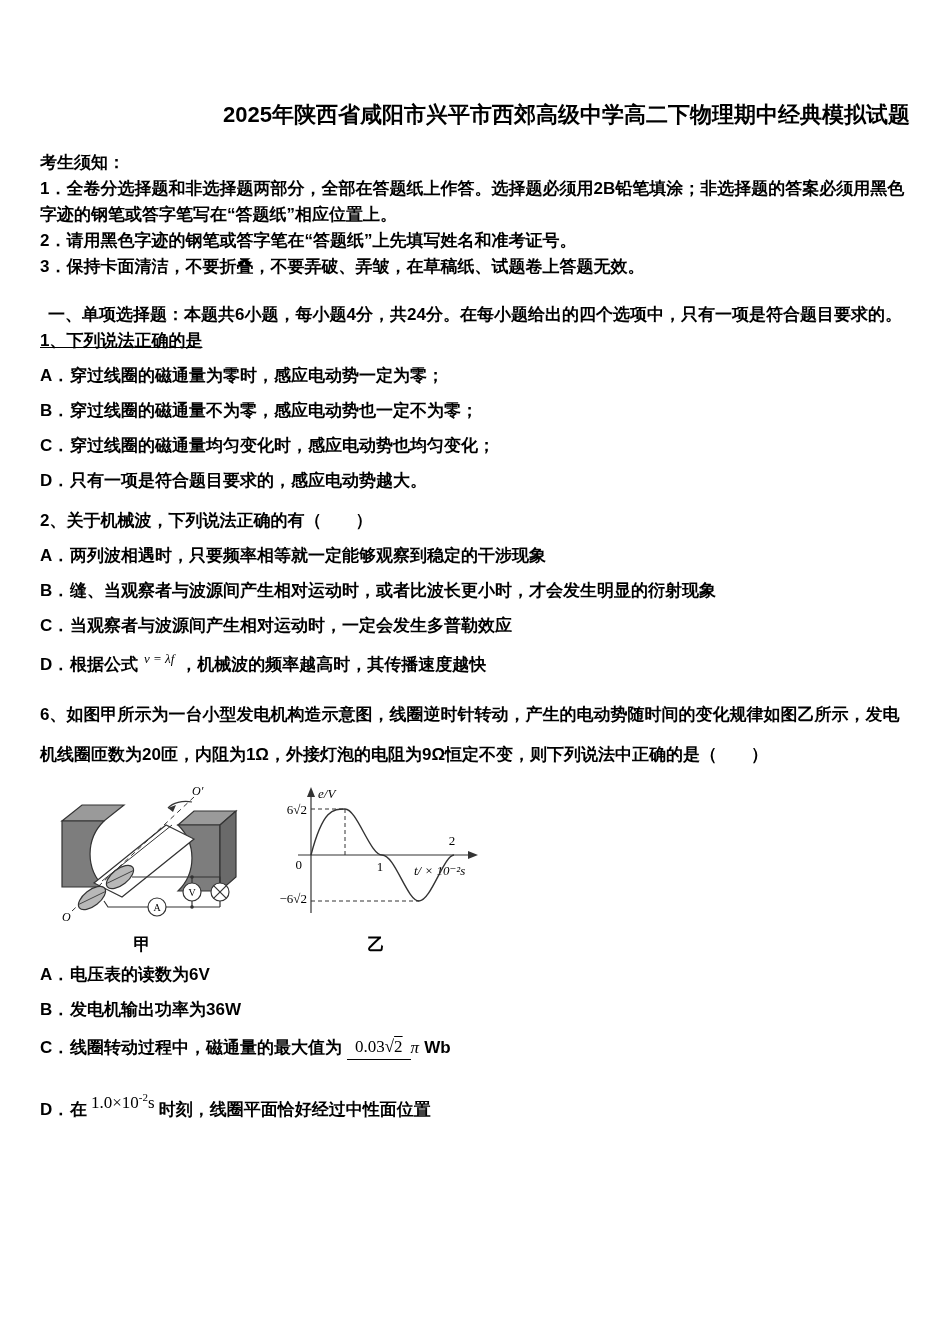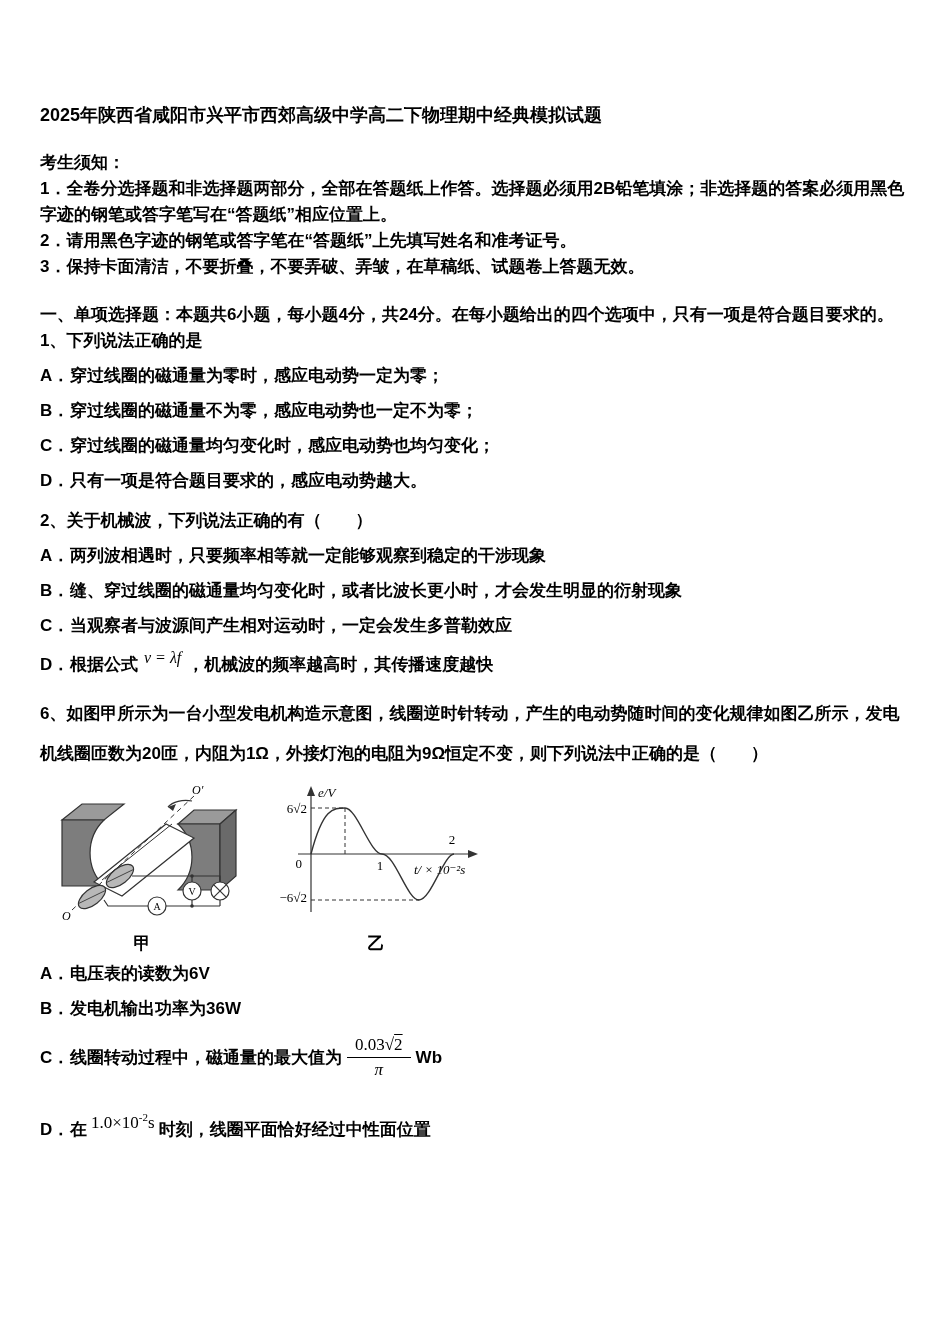"2025年陕西省咸阳市兴平市西郊高级中学高二下物理期中经典模拟试题" .doc-title { font-size: 18px -> 22px; text-align: left -> right }
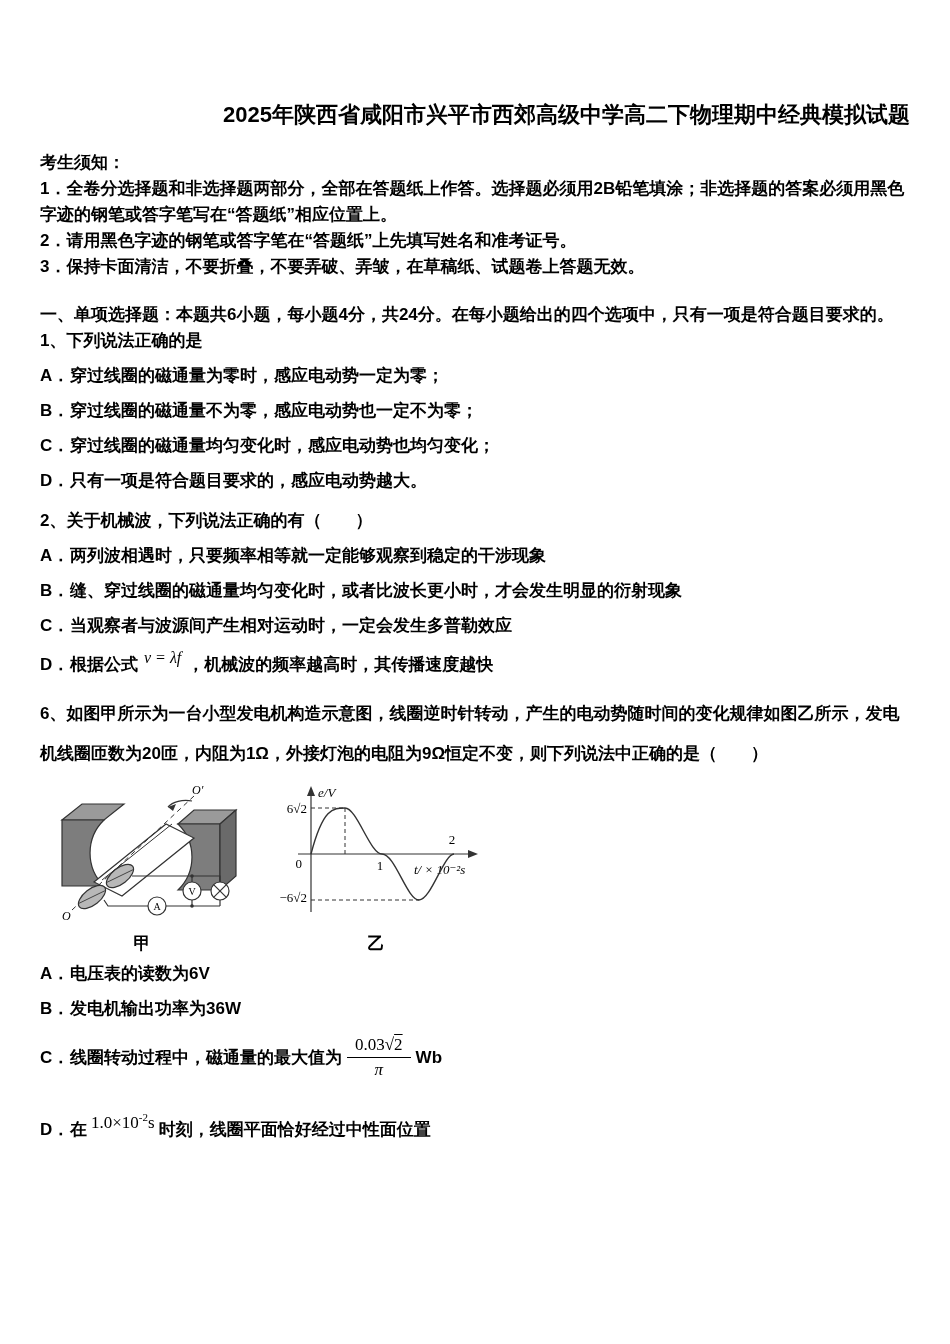"一、单项选择题：本题共6小题，每小题4分，共24分。在每小题给出的四个选项中，只" .section-heading { text-align: none -> center }
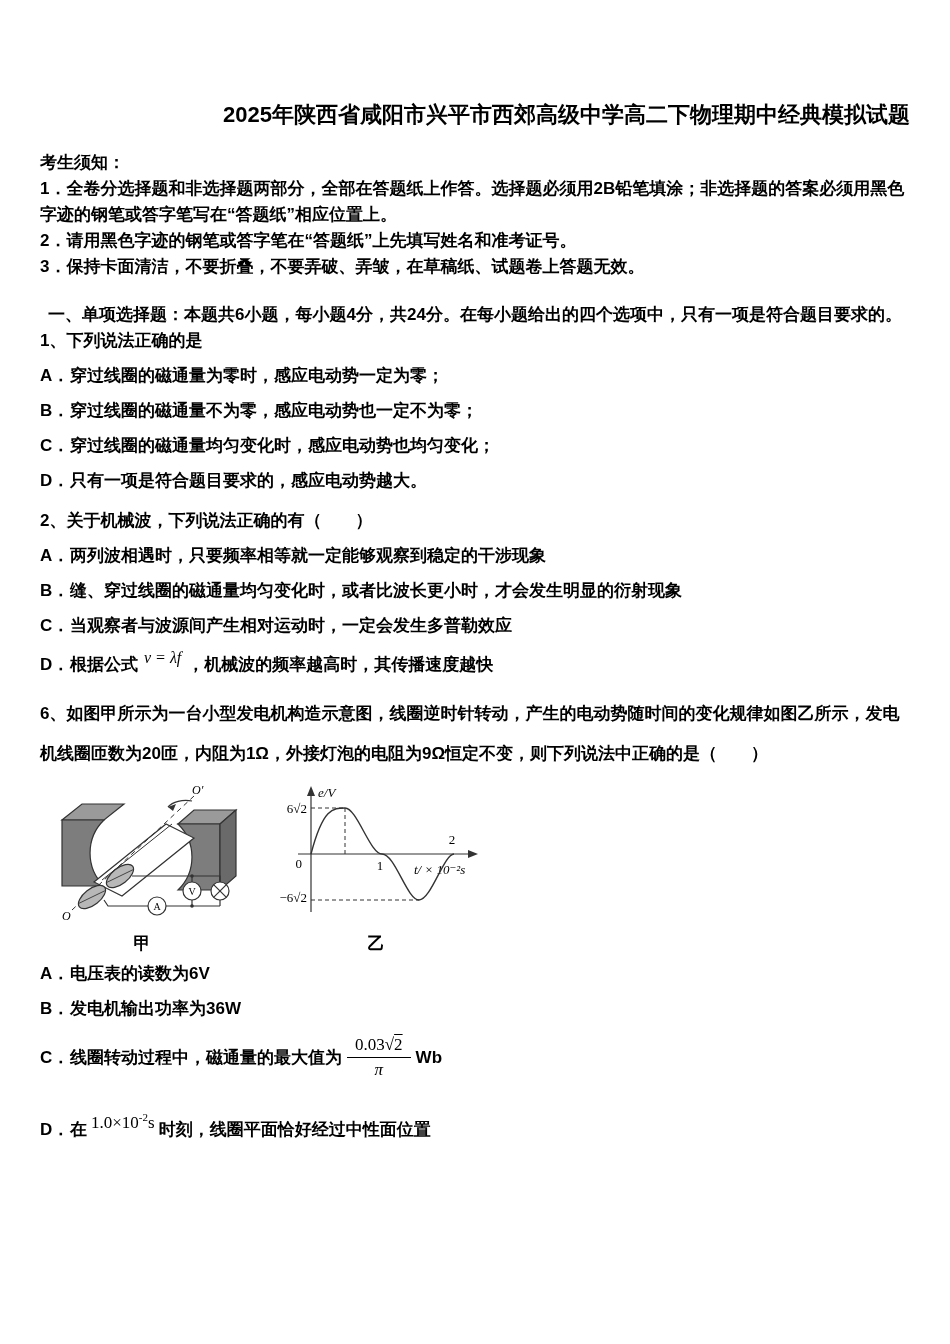"1、下列说法正确的是" .q-stem { text-decoration: none -> underline }
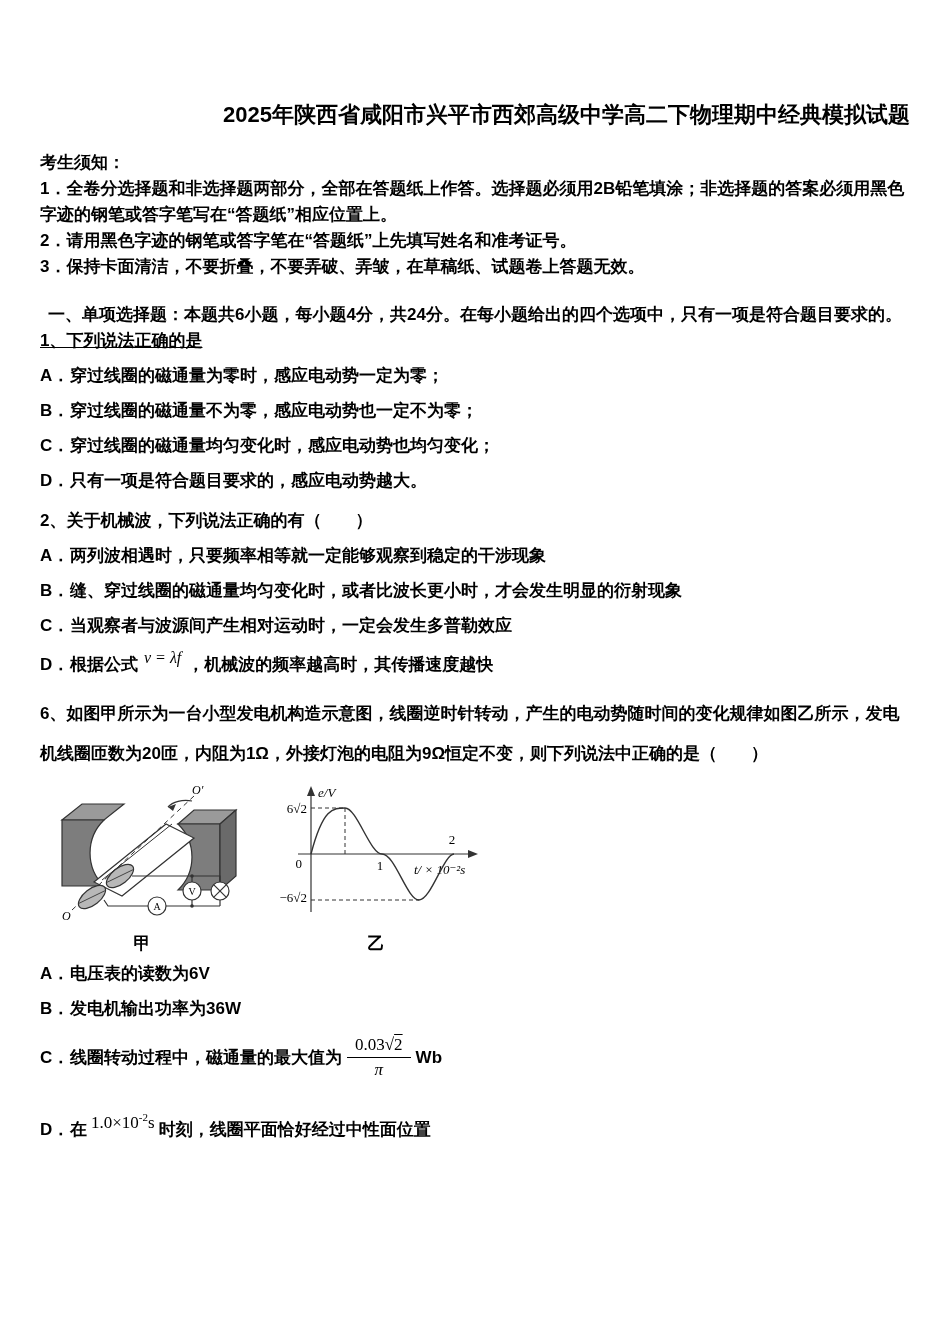"缝、穿过线圈的磁通量均匀变化时，或者比波长更小时，才会发生明显的衍射现象" span { text: 穿过线圈的磁通量均匀变化 -> 当观察者与波源间产生相对运动 }
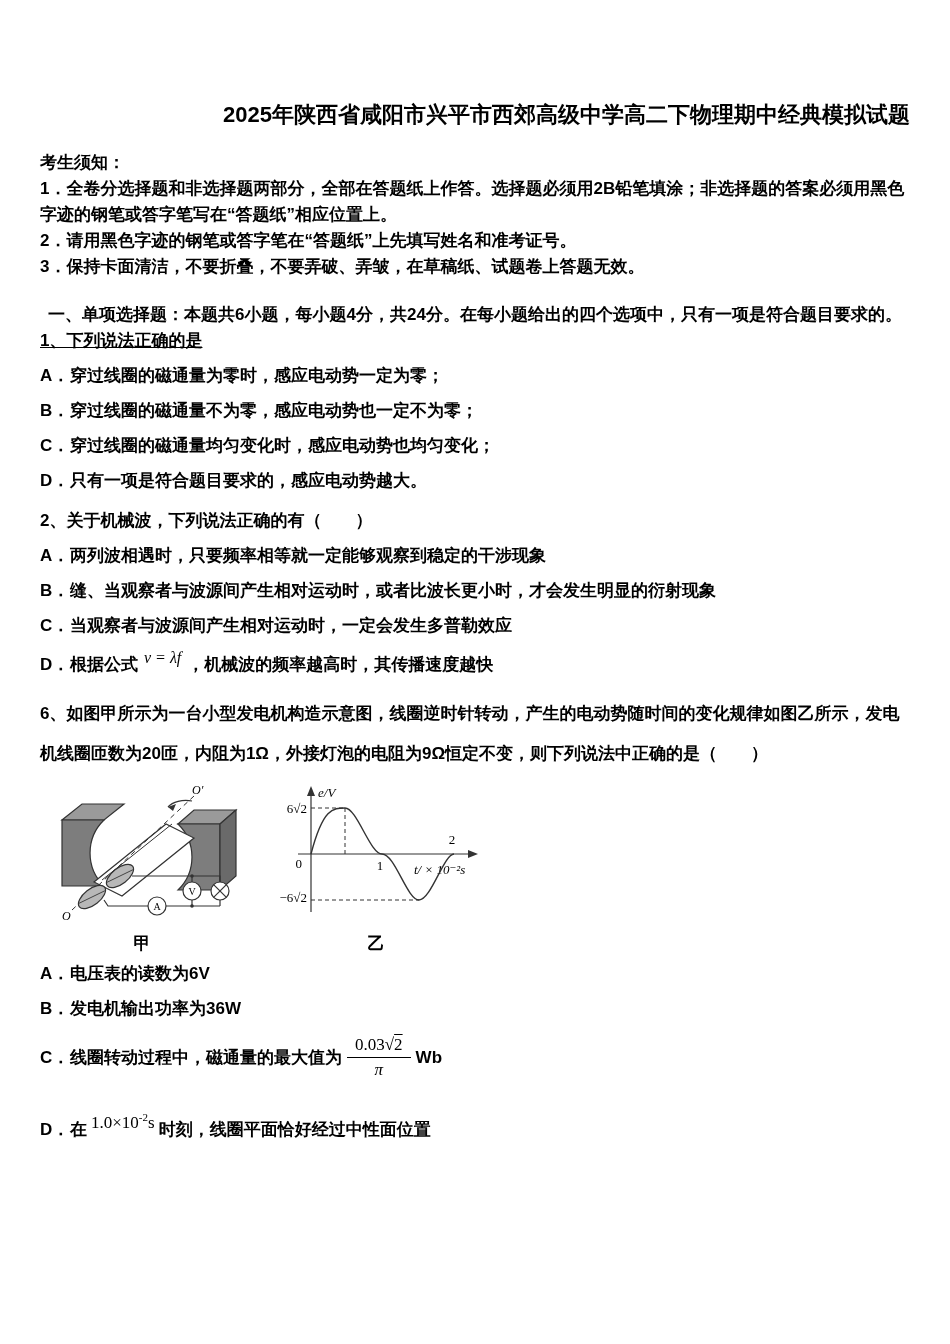"v = λf" .math-raised { font-size: 16px -> 13px }
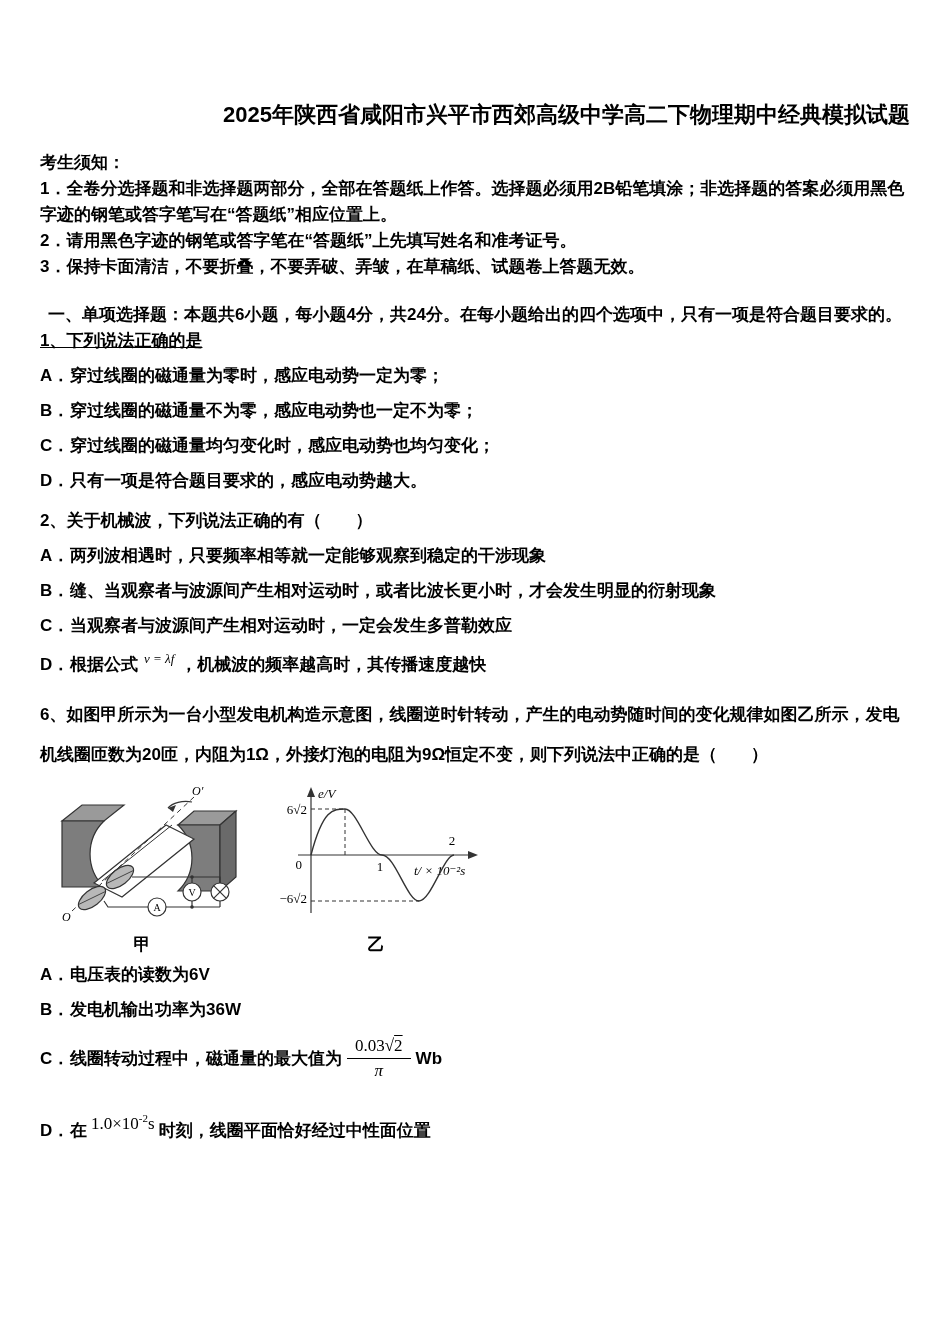"0.03√2" .frac { flex-direction: column -> row }
